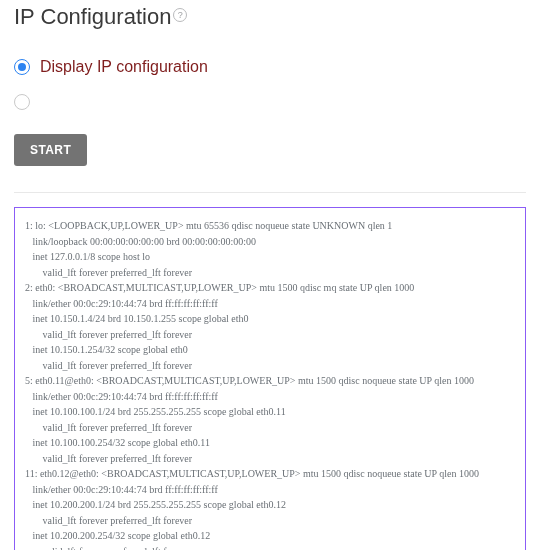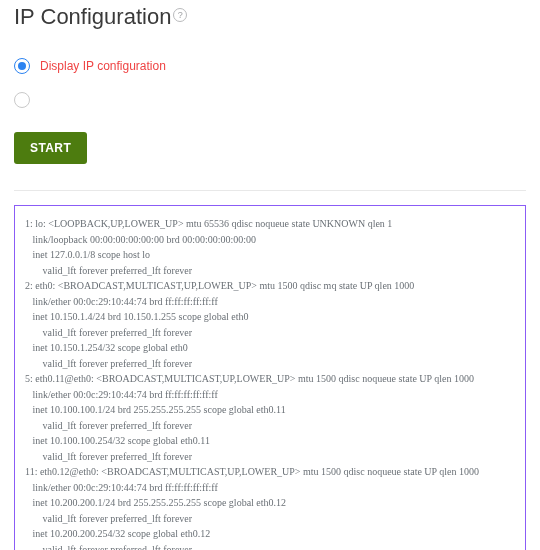"Display IP configuration" .radio-label { color: #ef4444 -> #7f1d1d; font-size: 12px -> 16px }
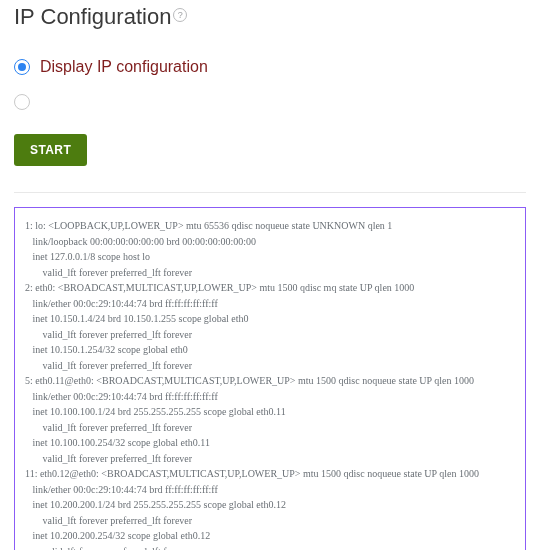"START" .start-btn { background: #4d7c0f -> #737373 }
